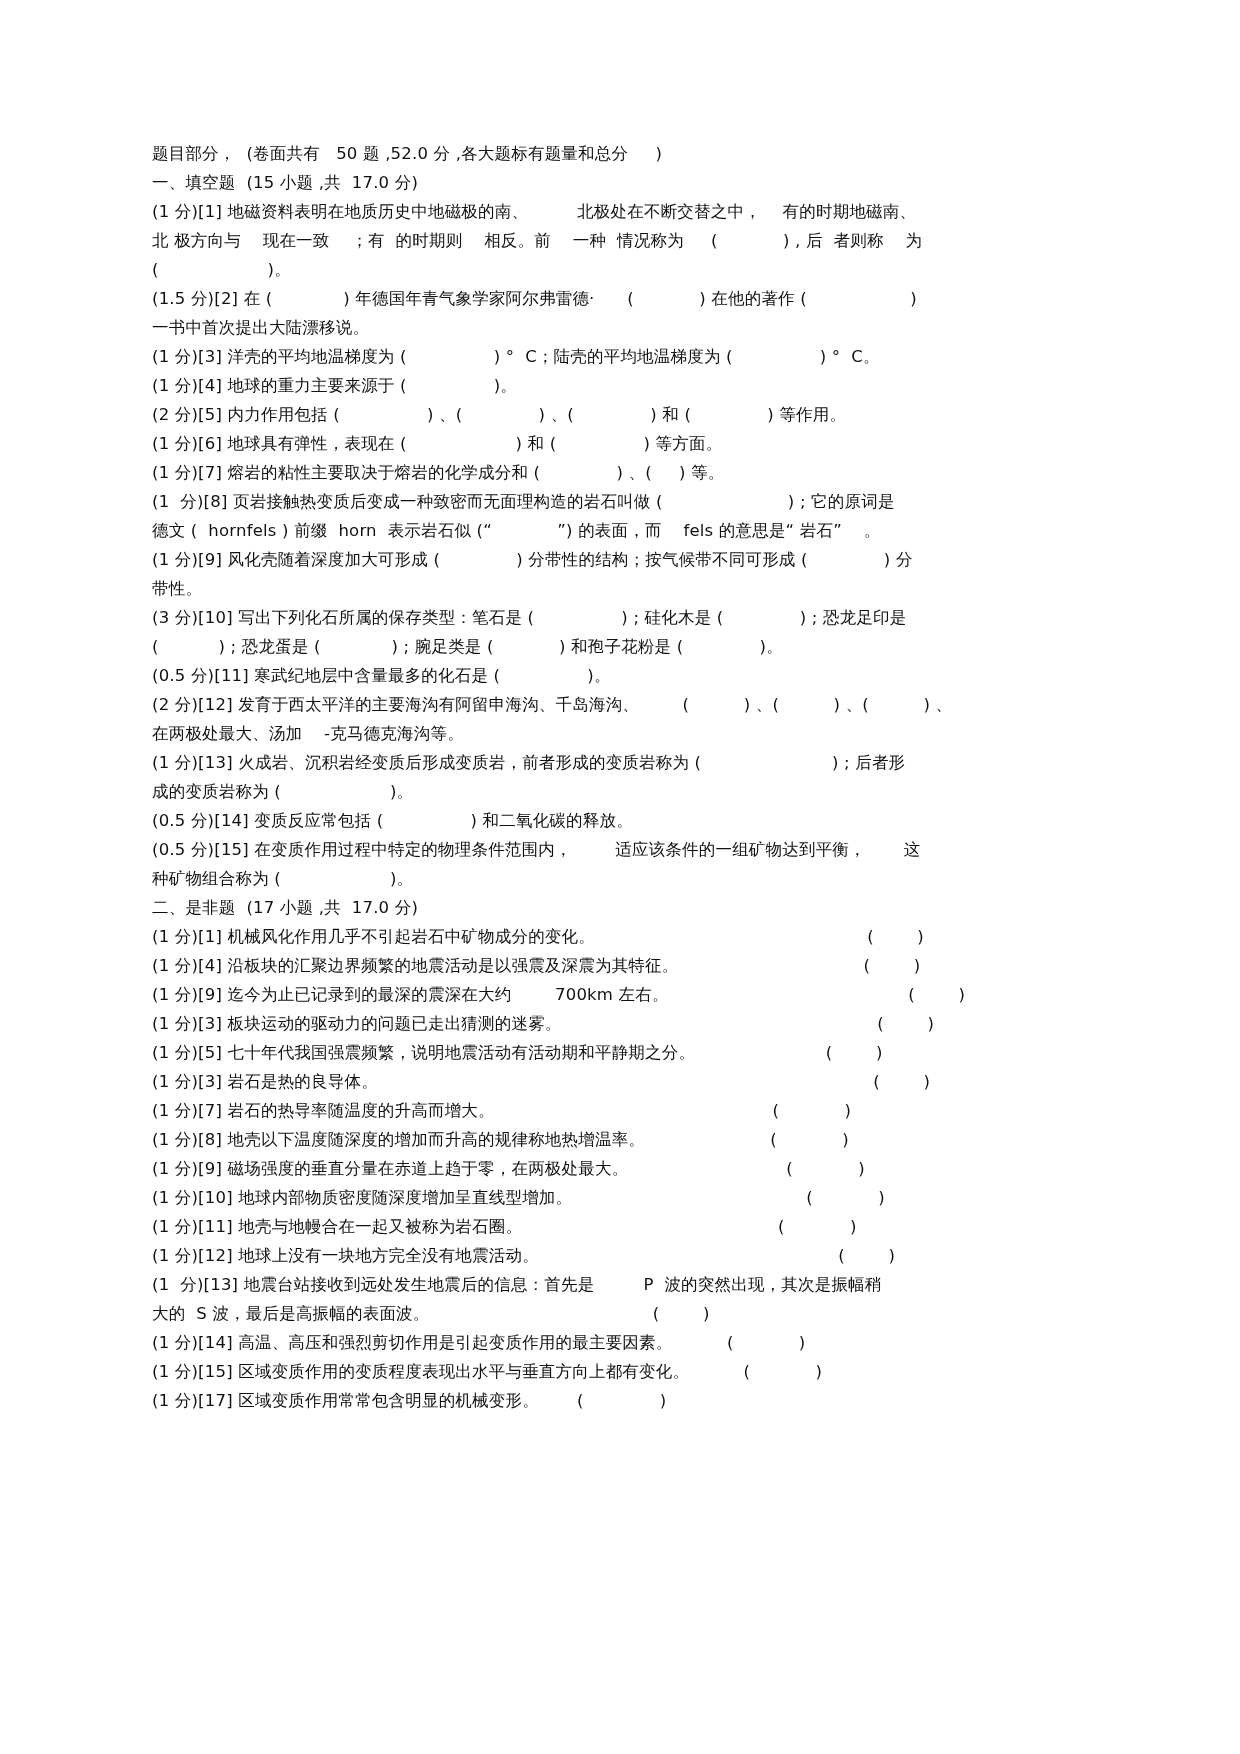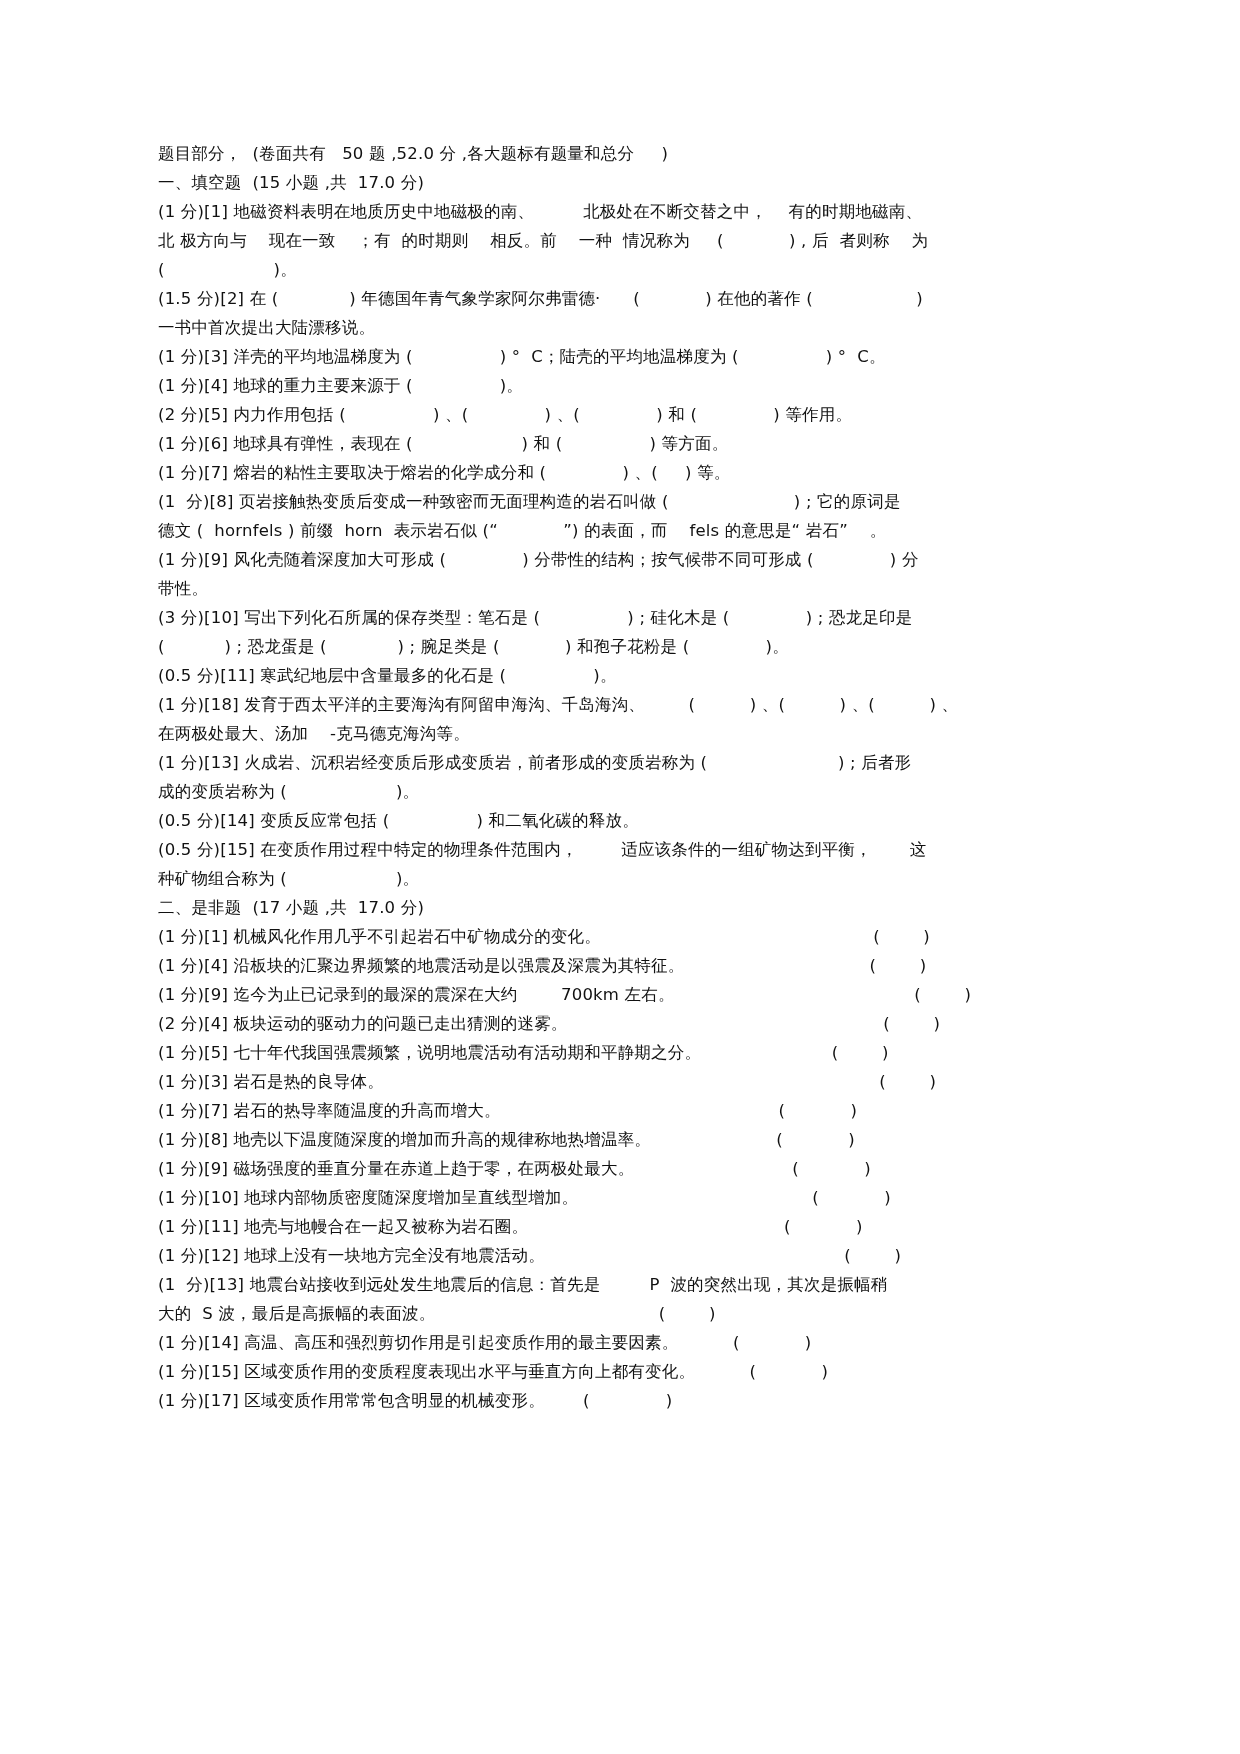"题目部分， (卷面共有 50 题 ,52.0" .page { left: 158px -> 152px }
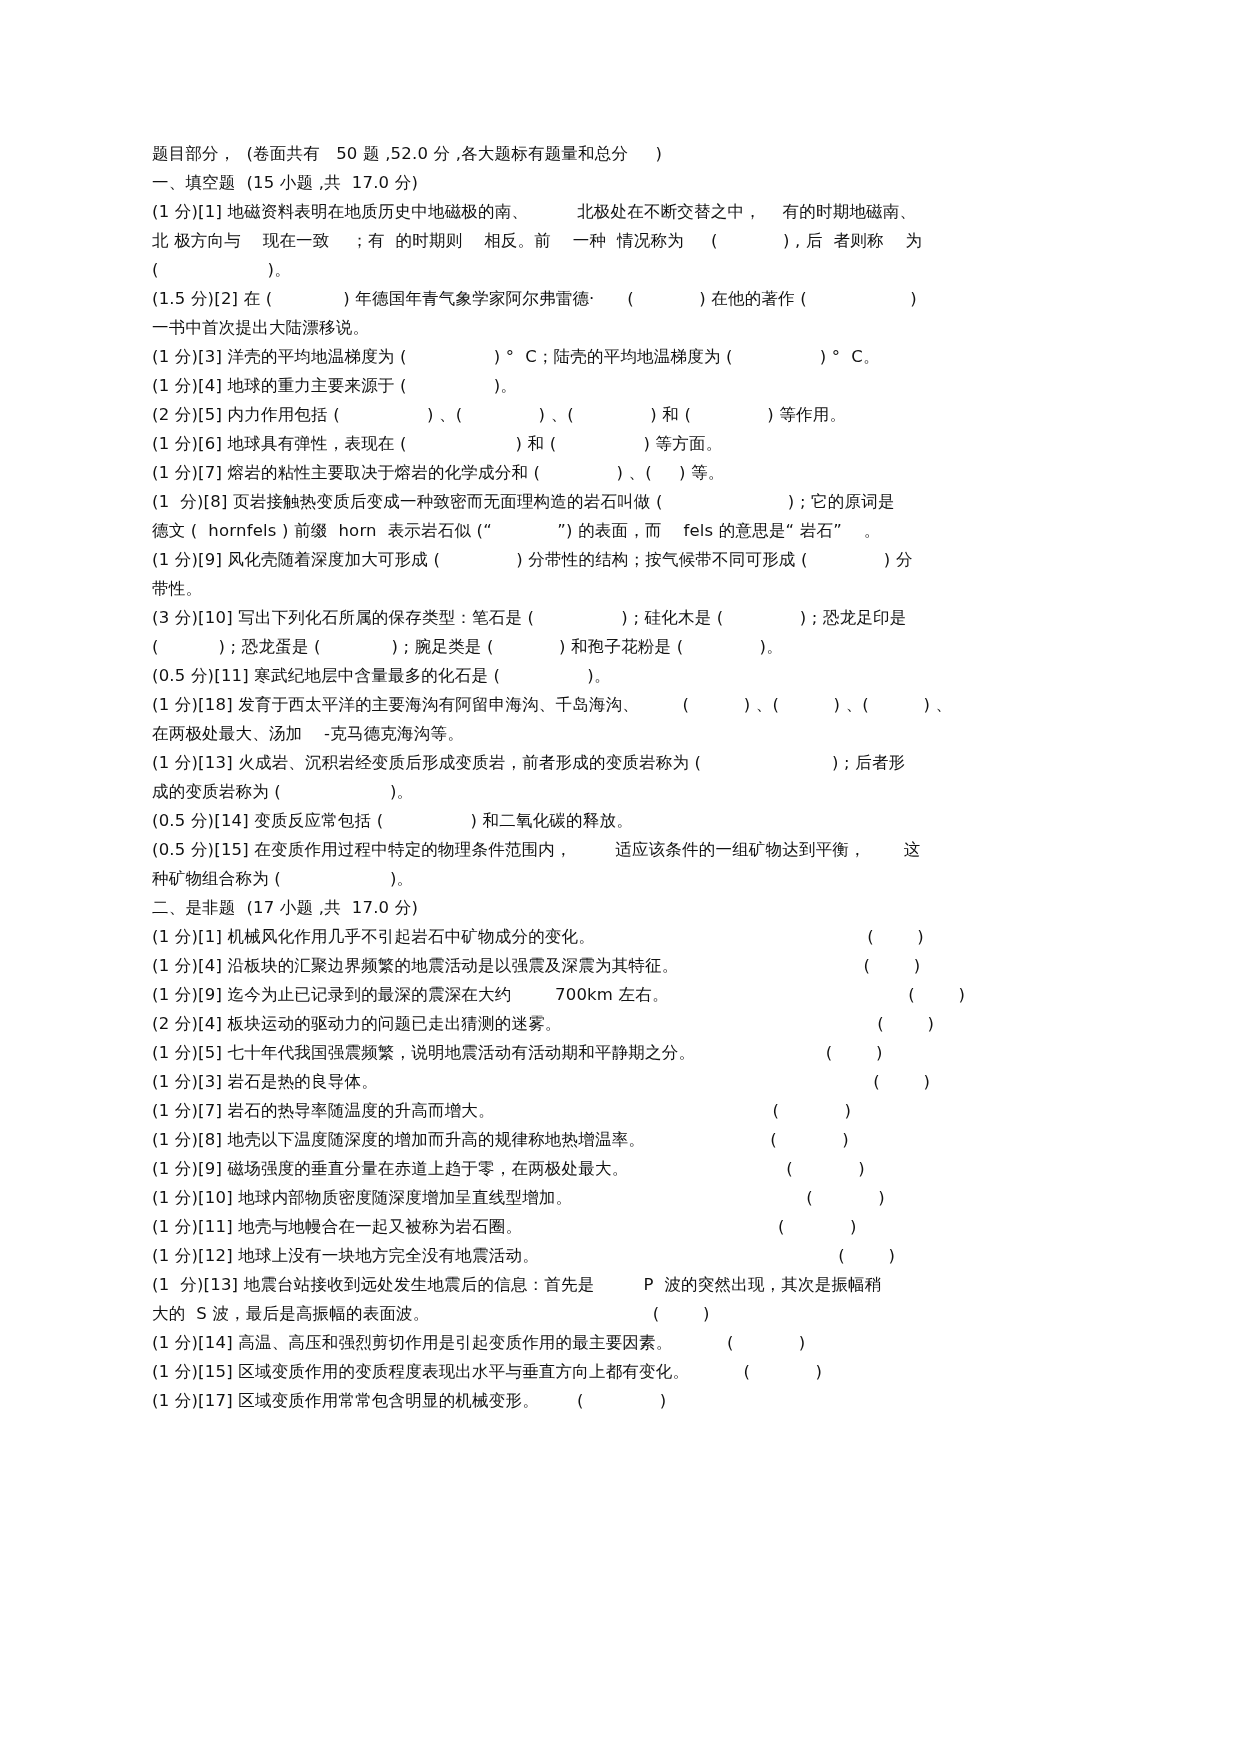"(1 分)[18] 发育于西太平洋的主要海沟有阿留申海沟、千岛海沟、 ( )" div.line { text: 1 分)[18 -> 2 分)[12 }
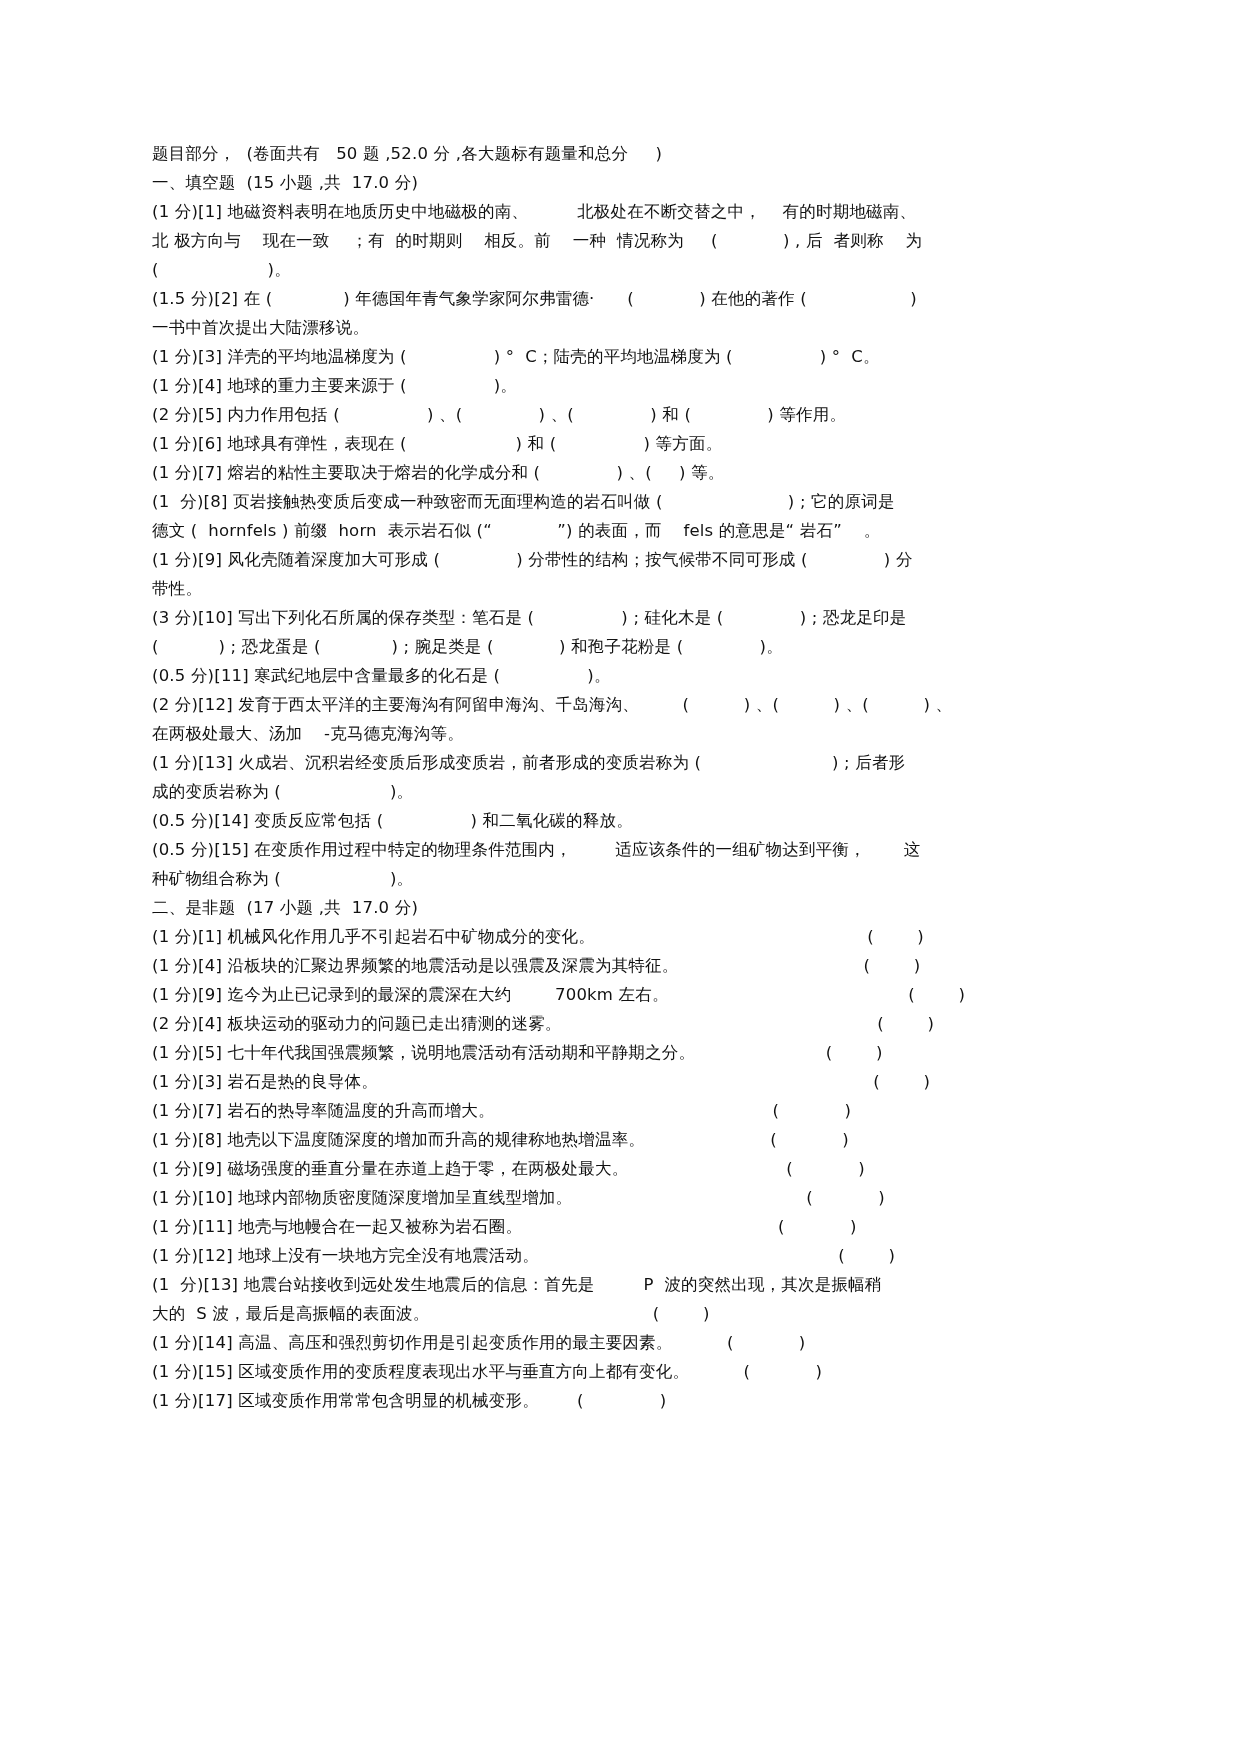"(2 分)[4] 板块运动的驱动力的问题已走出猜测的迷雾。 ( )" div.line { text: 2 分)[4 -> 1 分)[3 }
